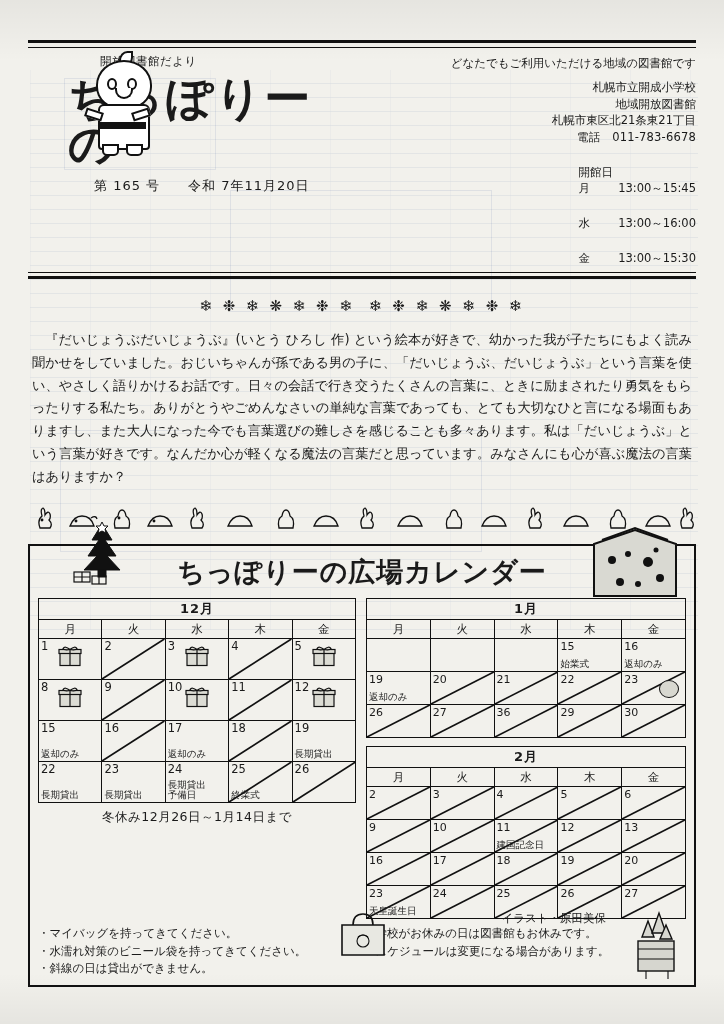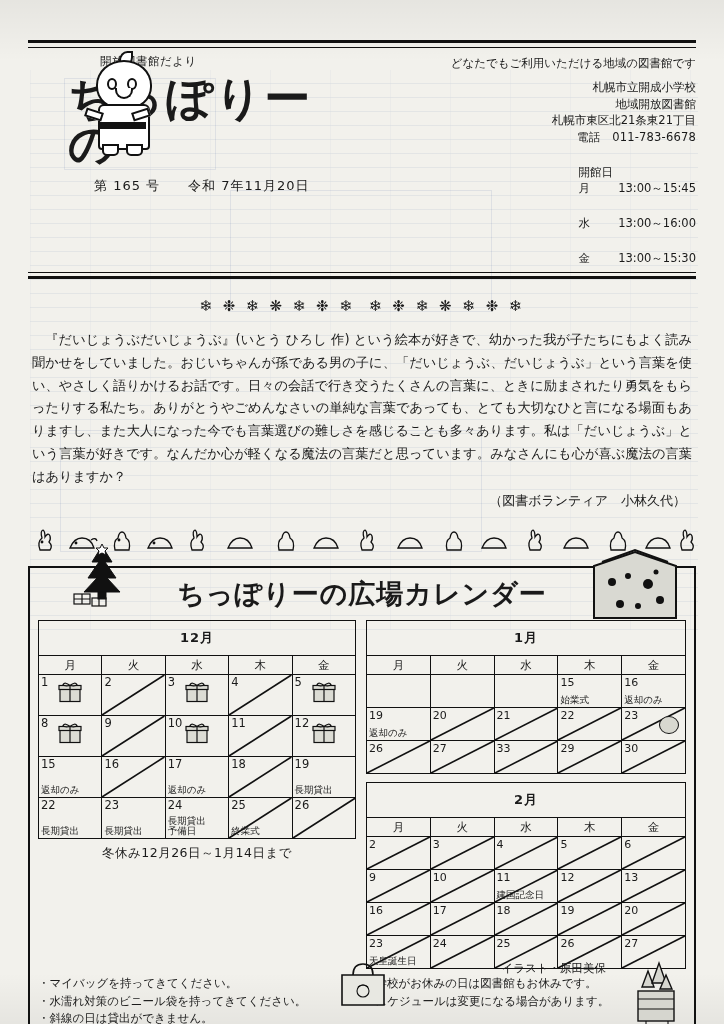"（図書ボランティア 小林久代）" div.sign { html: <div>（図書ボランティア 小林久代）</div> -> none }
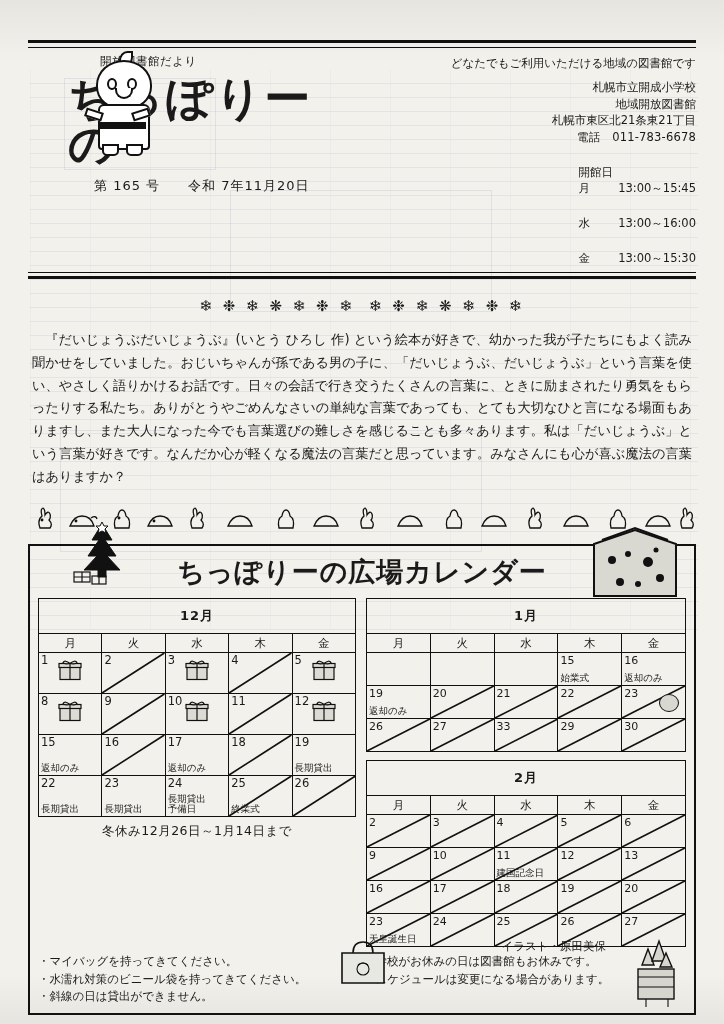"12月" .monthbar { padding: 8px 0 -> 1px 0 }
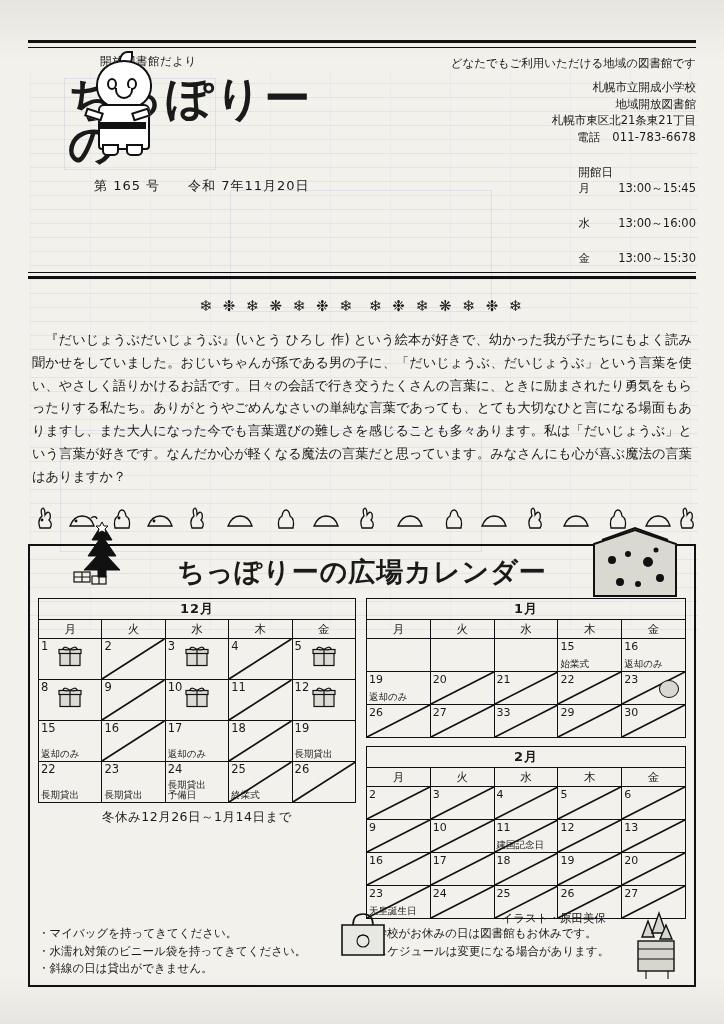"33" span.daynum { text: 33 -> 36 }
